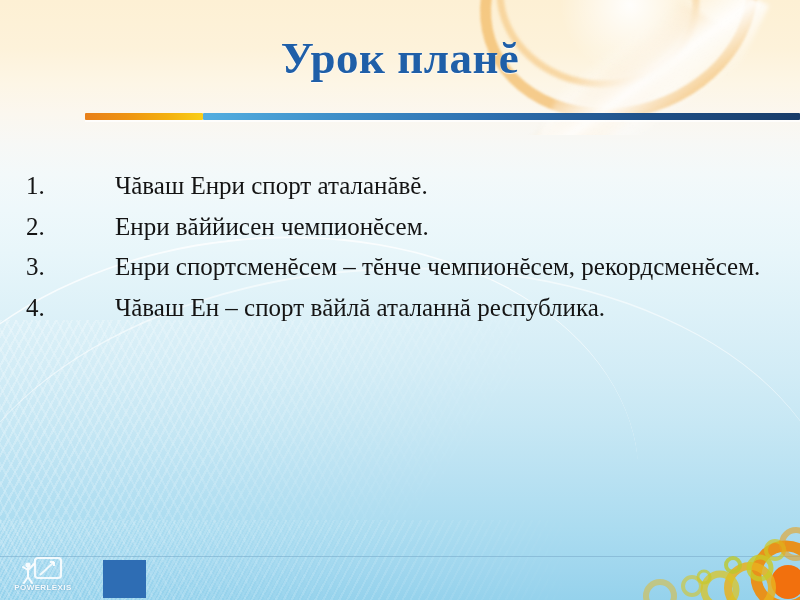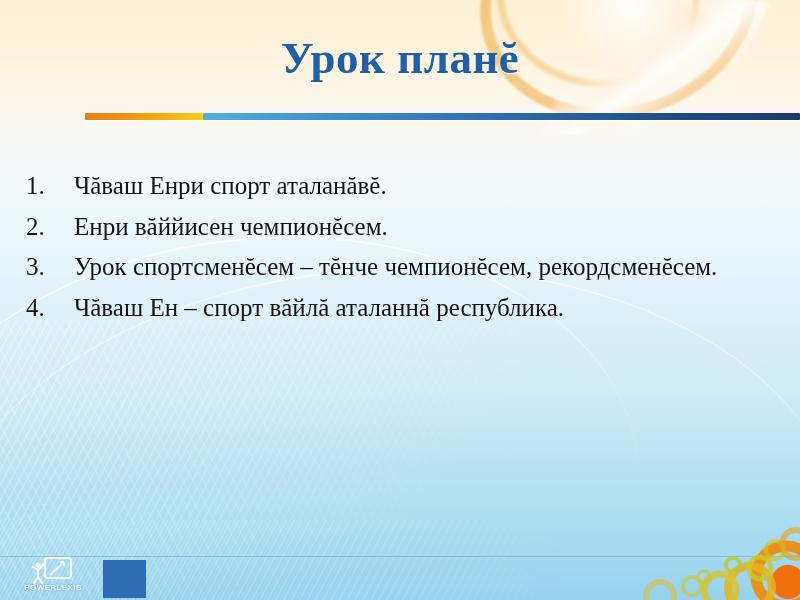"Чăваш Енри спорт аталанăвĕ." .item-text { margin-left: none -> 41px }
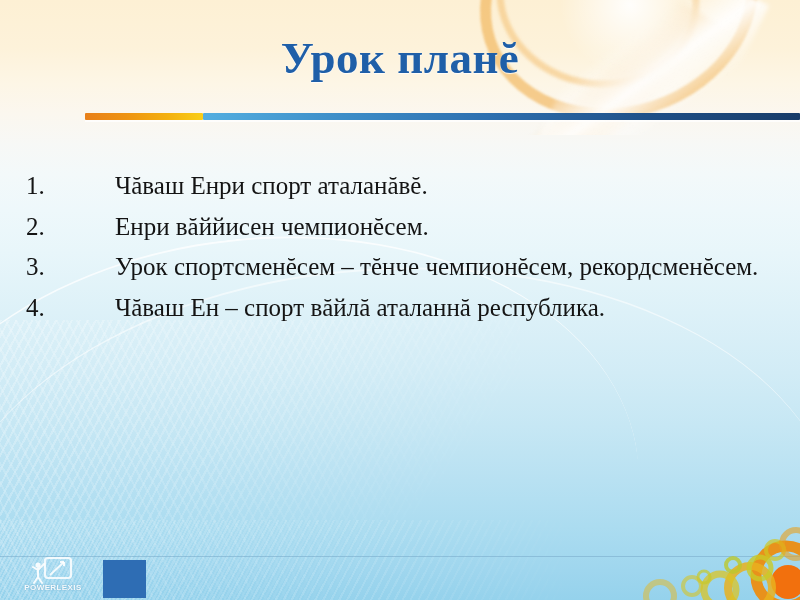"Урок спортсменĕсем – тĕнче чемпионĕсем," div.item-text { text: Урок -> Енри }
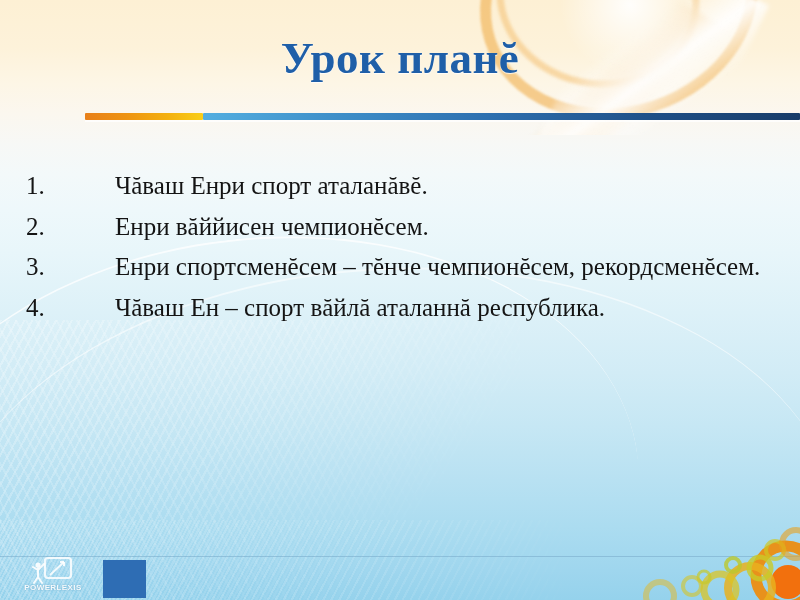"POWERLEXIS" .logo { left: 20px -> 10px }
